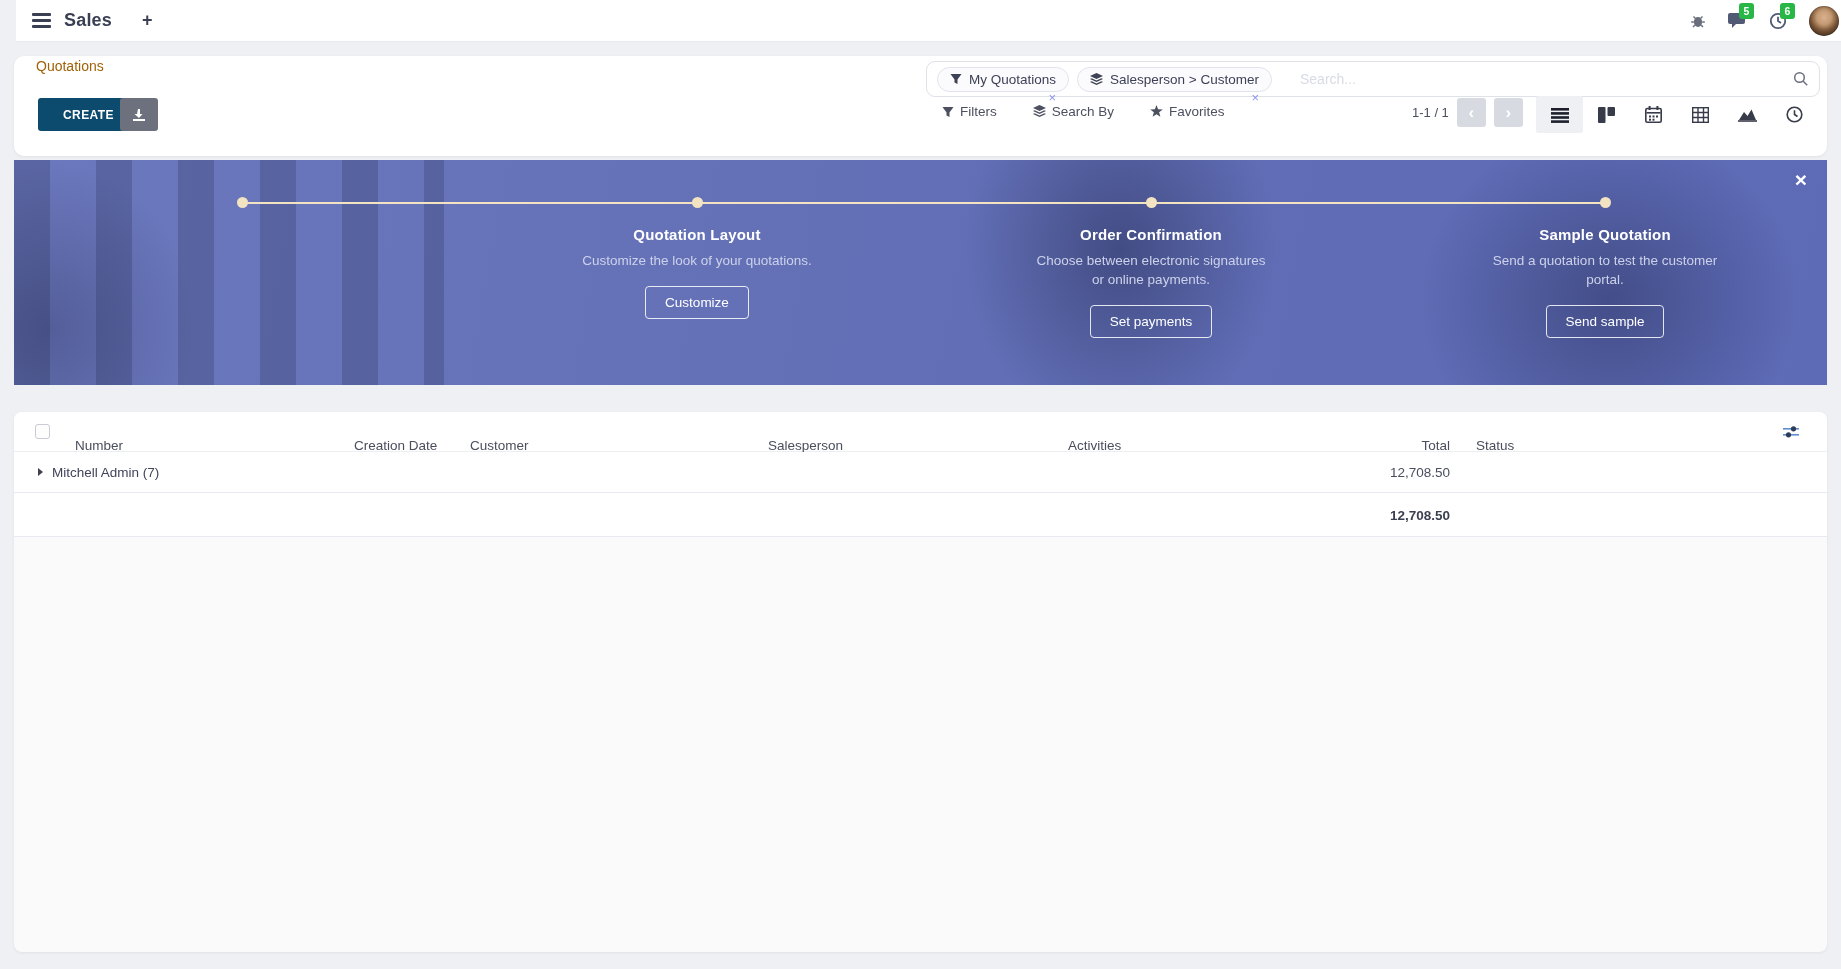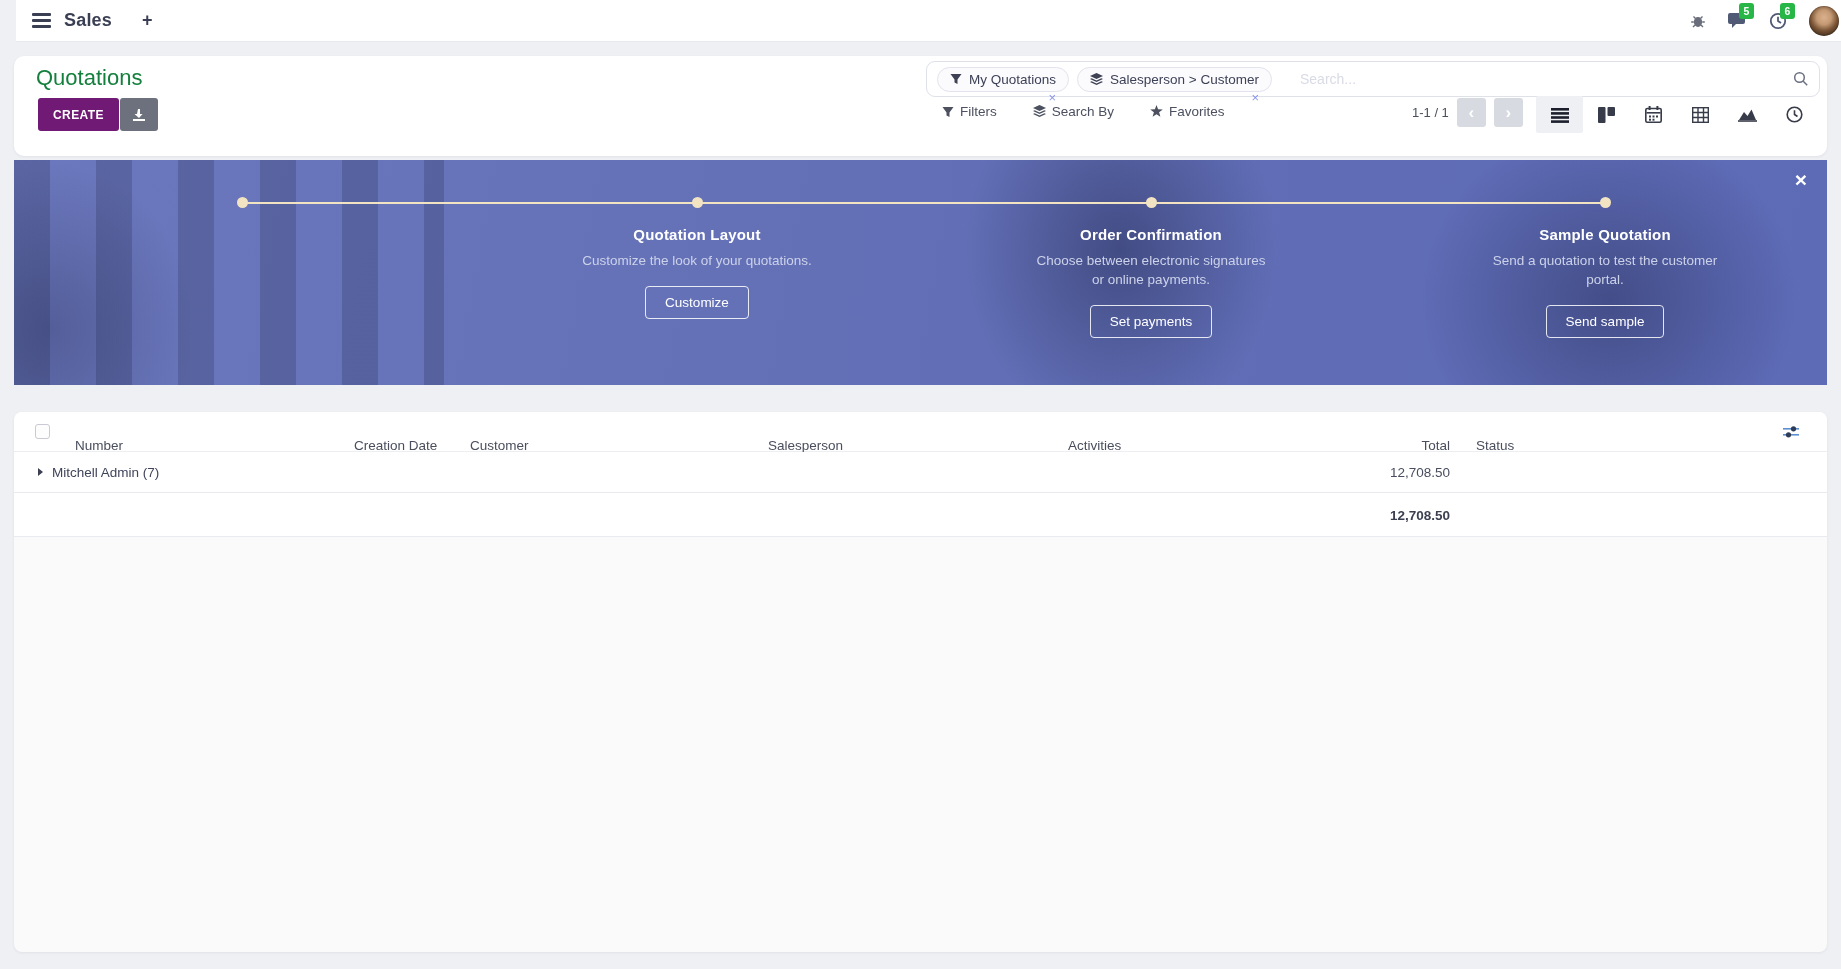"Quotations" .cp-title { color: #15803d -> #a16207; font-size: 22px -> 14px; top: 9px -> 2px }
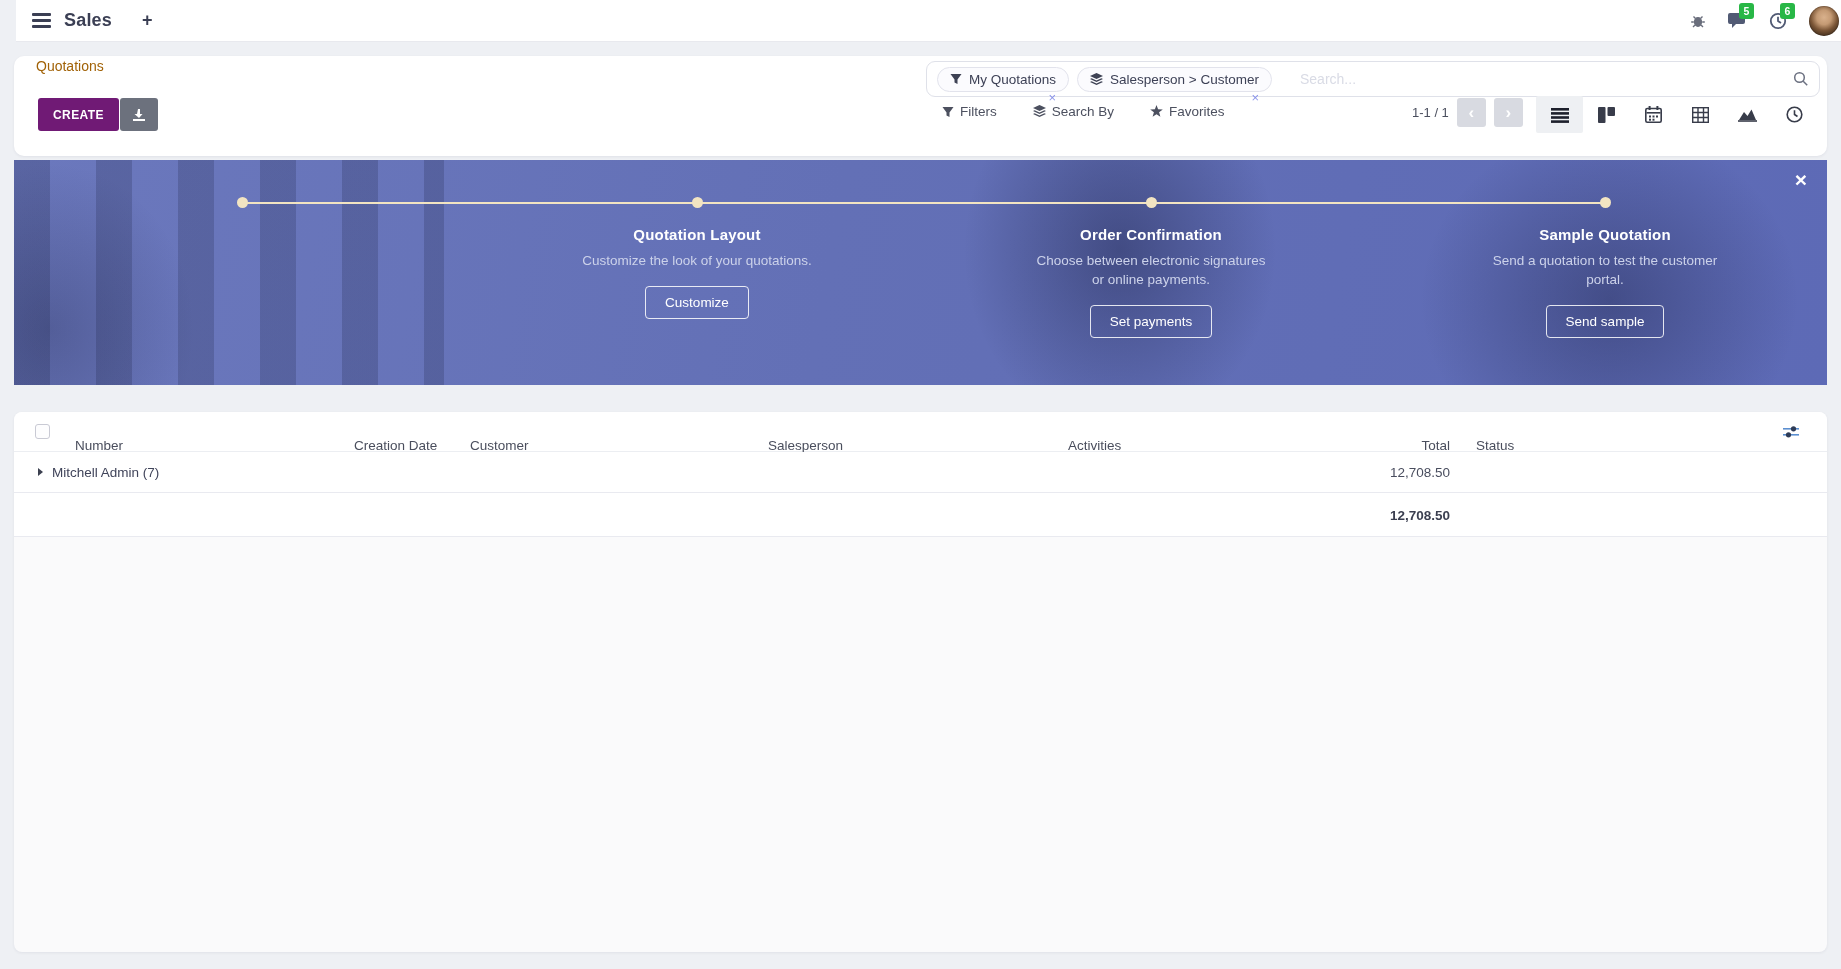"CREATE" .btn-create { background: #701a75 -> #0c4a6e; padding: 0 15px -> 0 25px }
